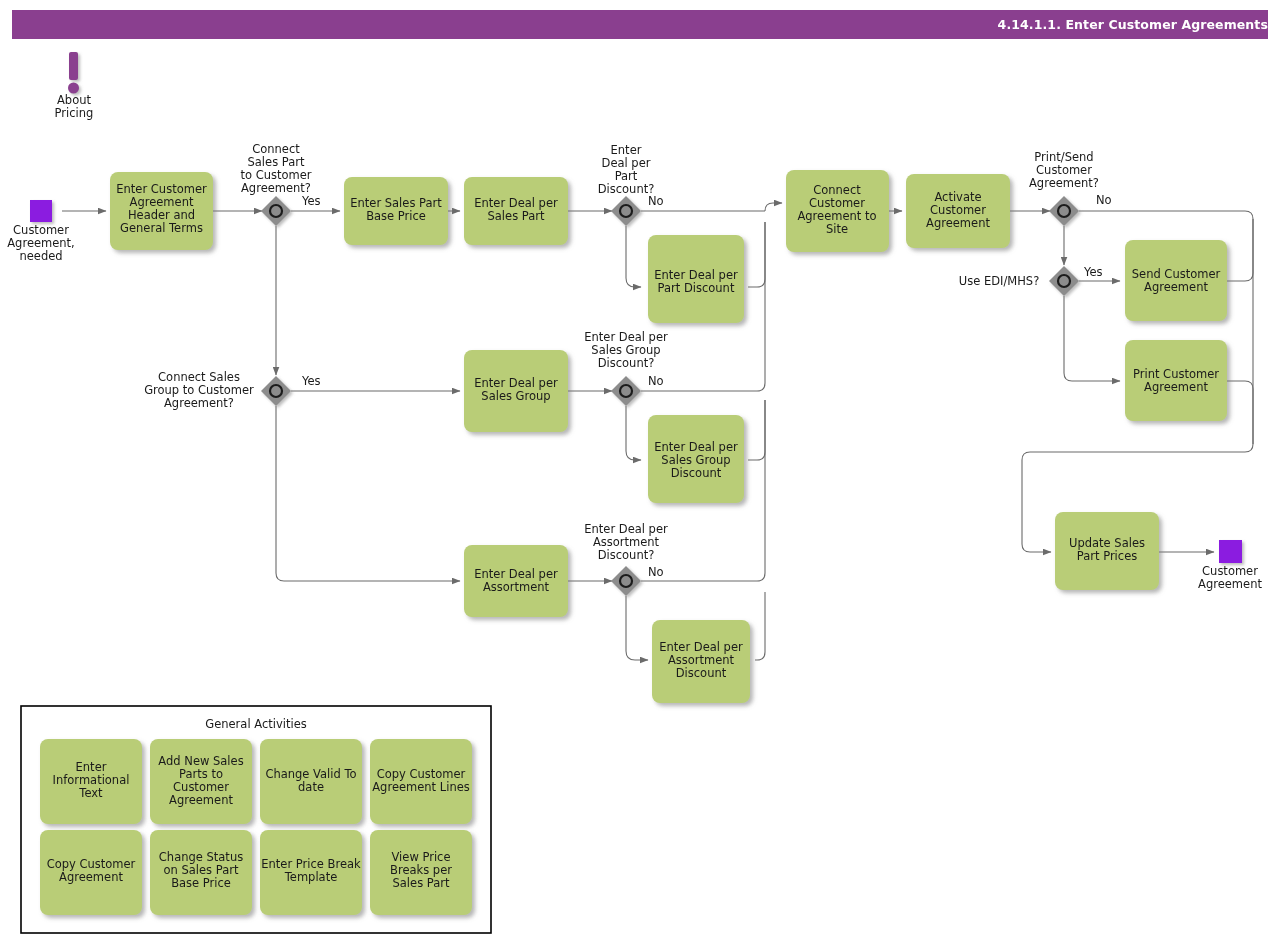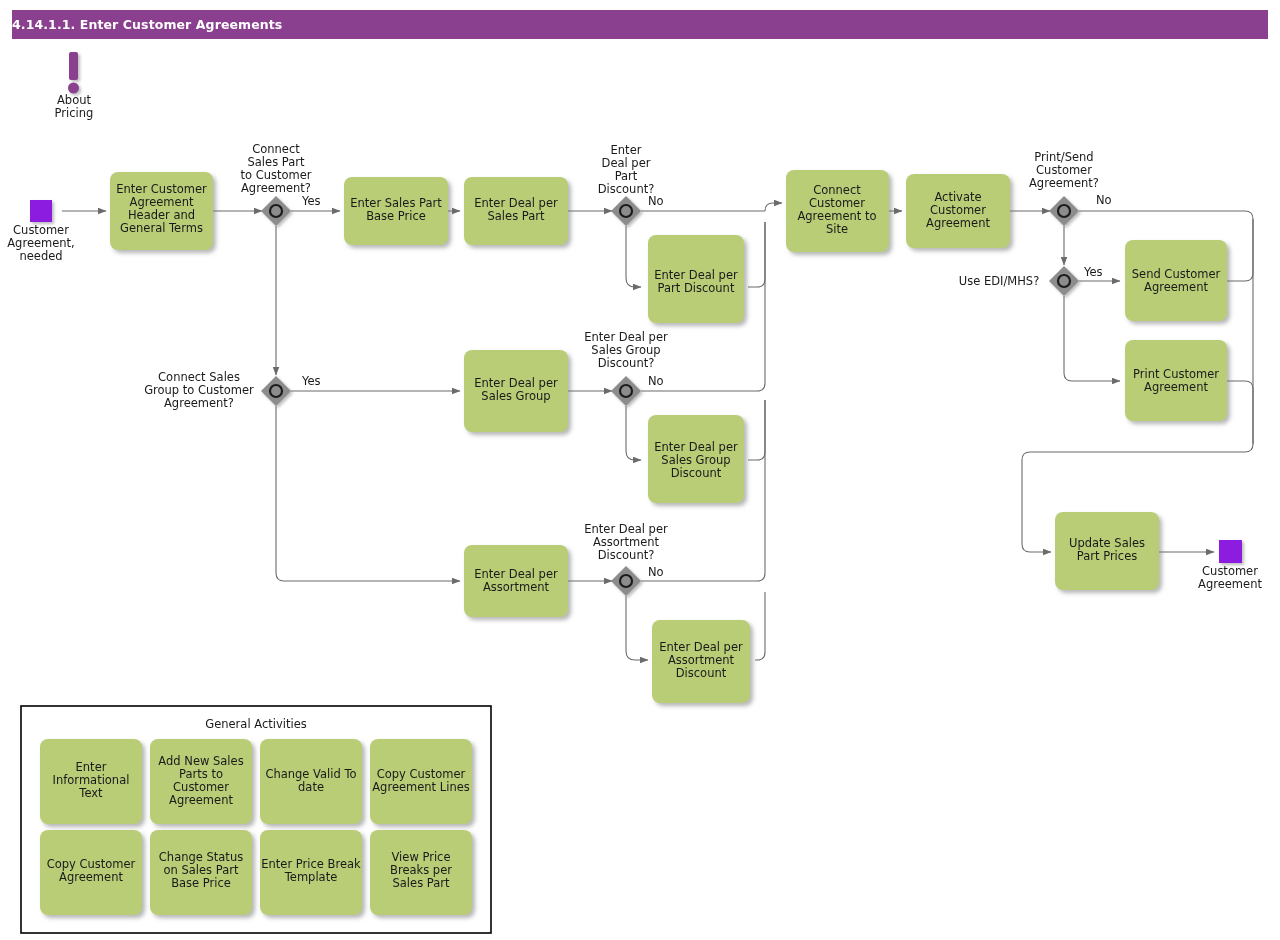"4.14.1.1. Enter Customer Agreements" #title-bar { justify-content: flex-start -> flex-end }
